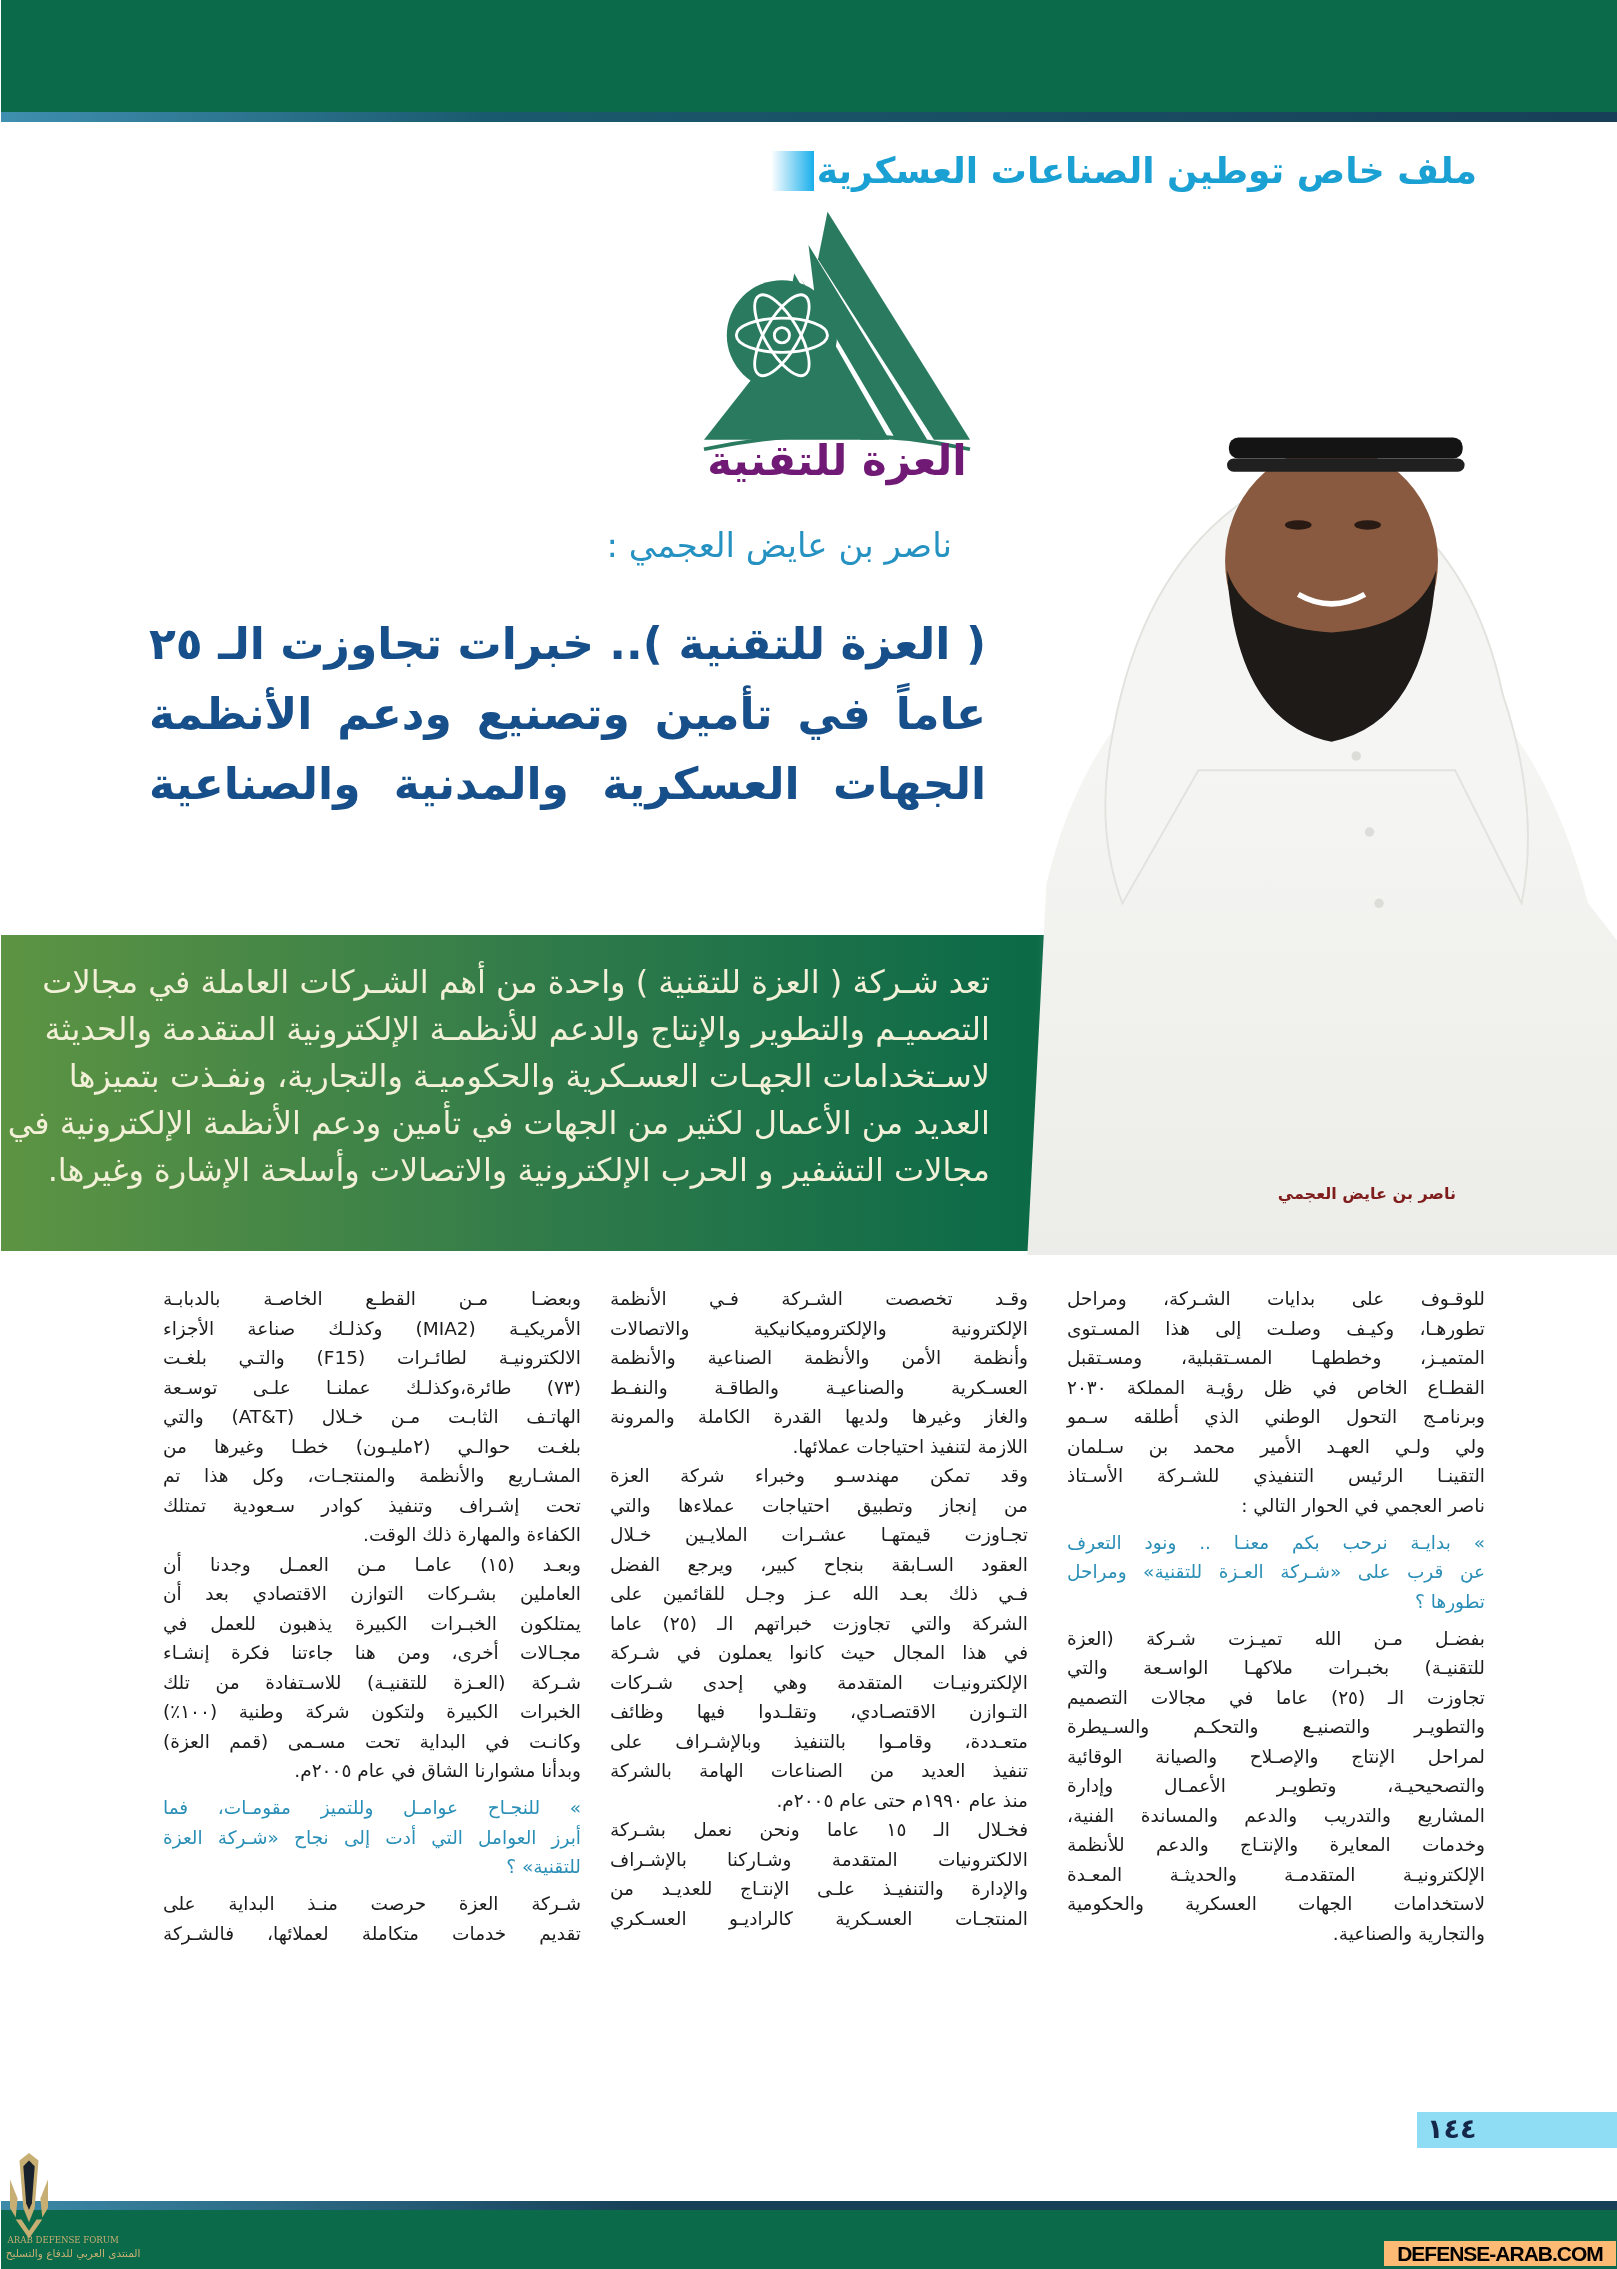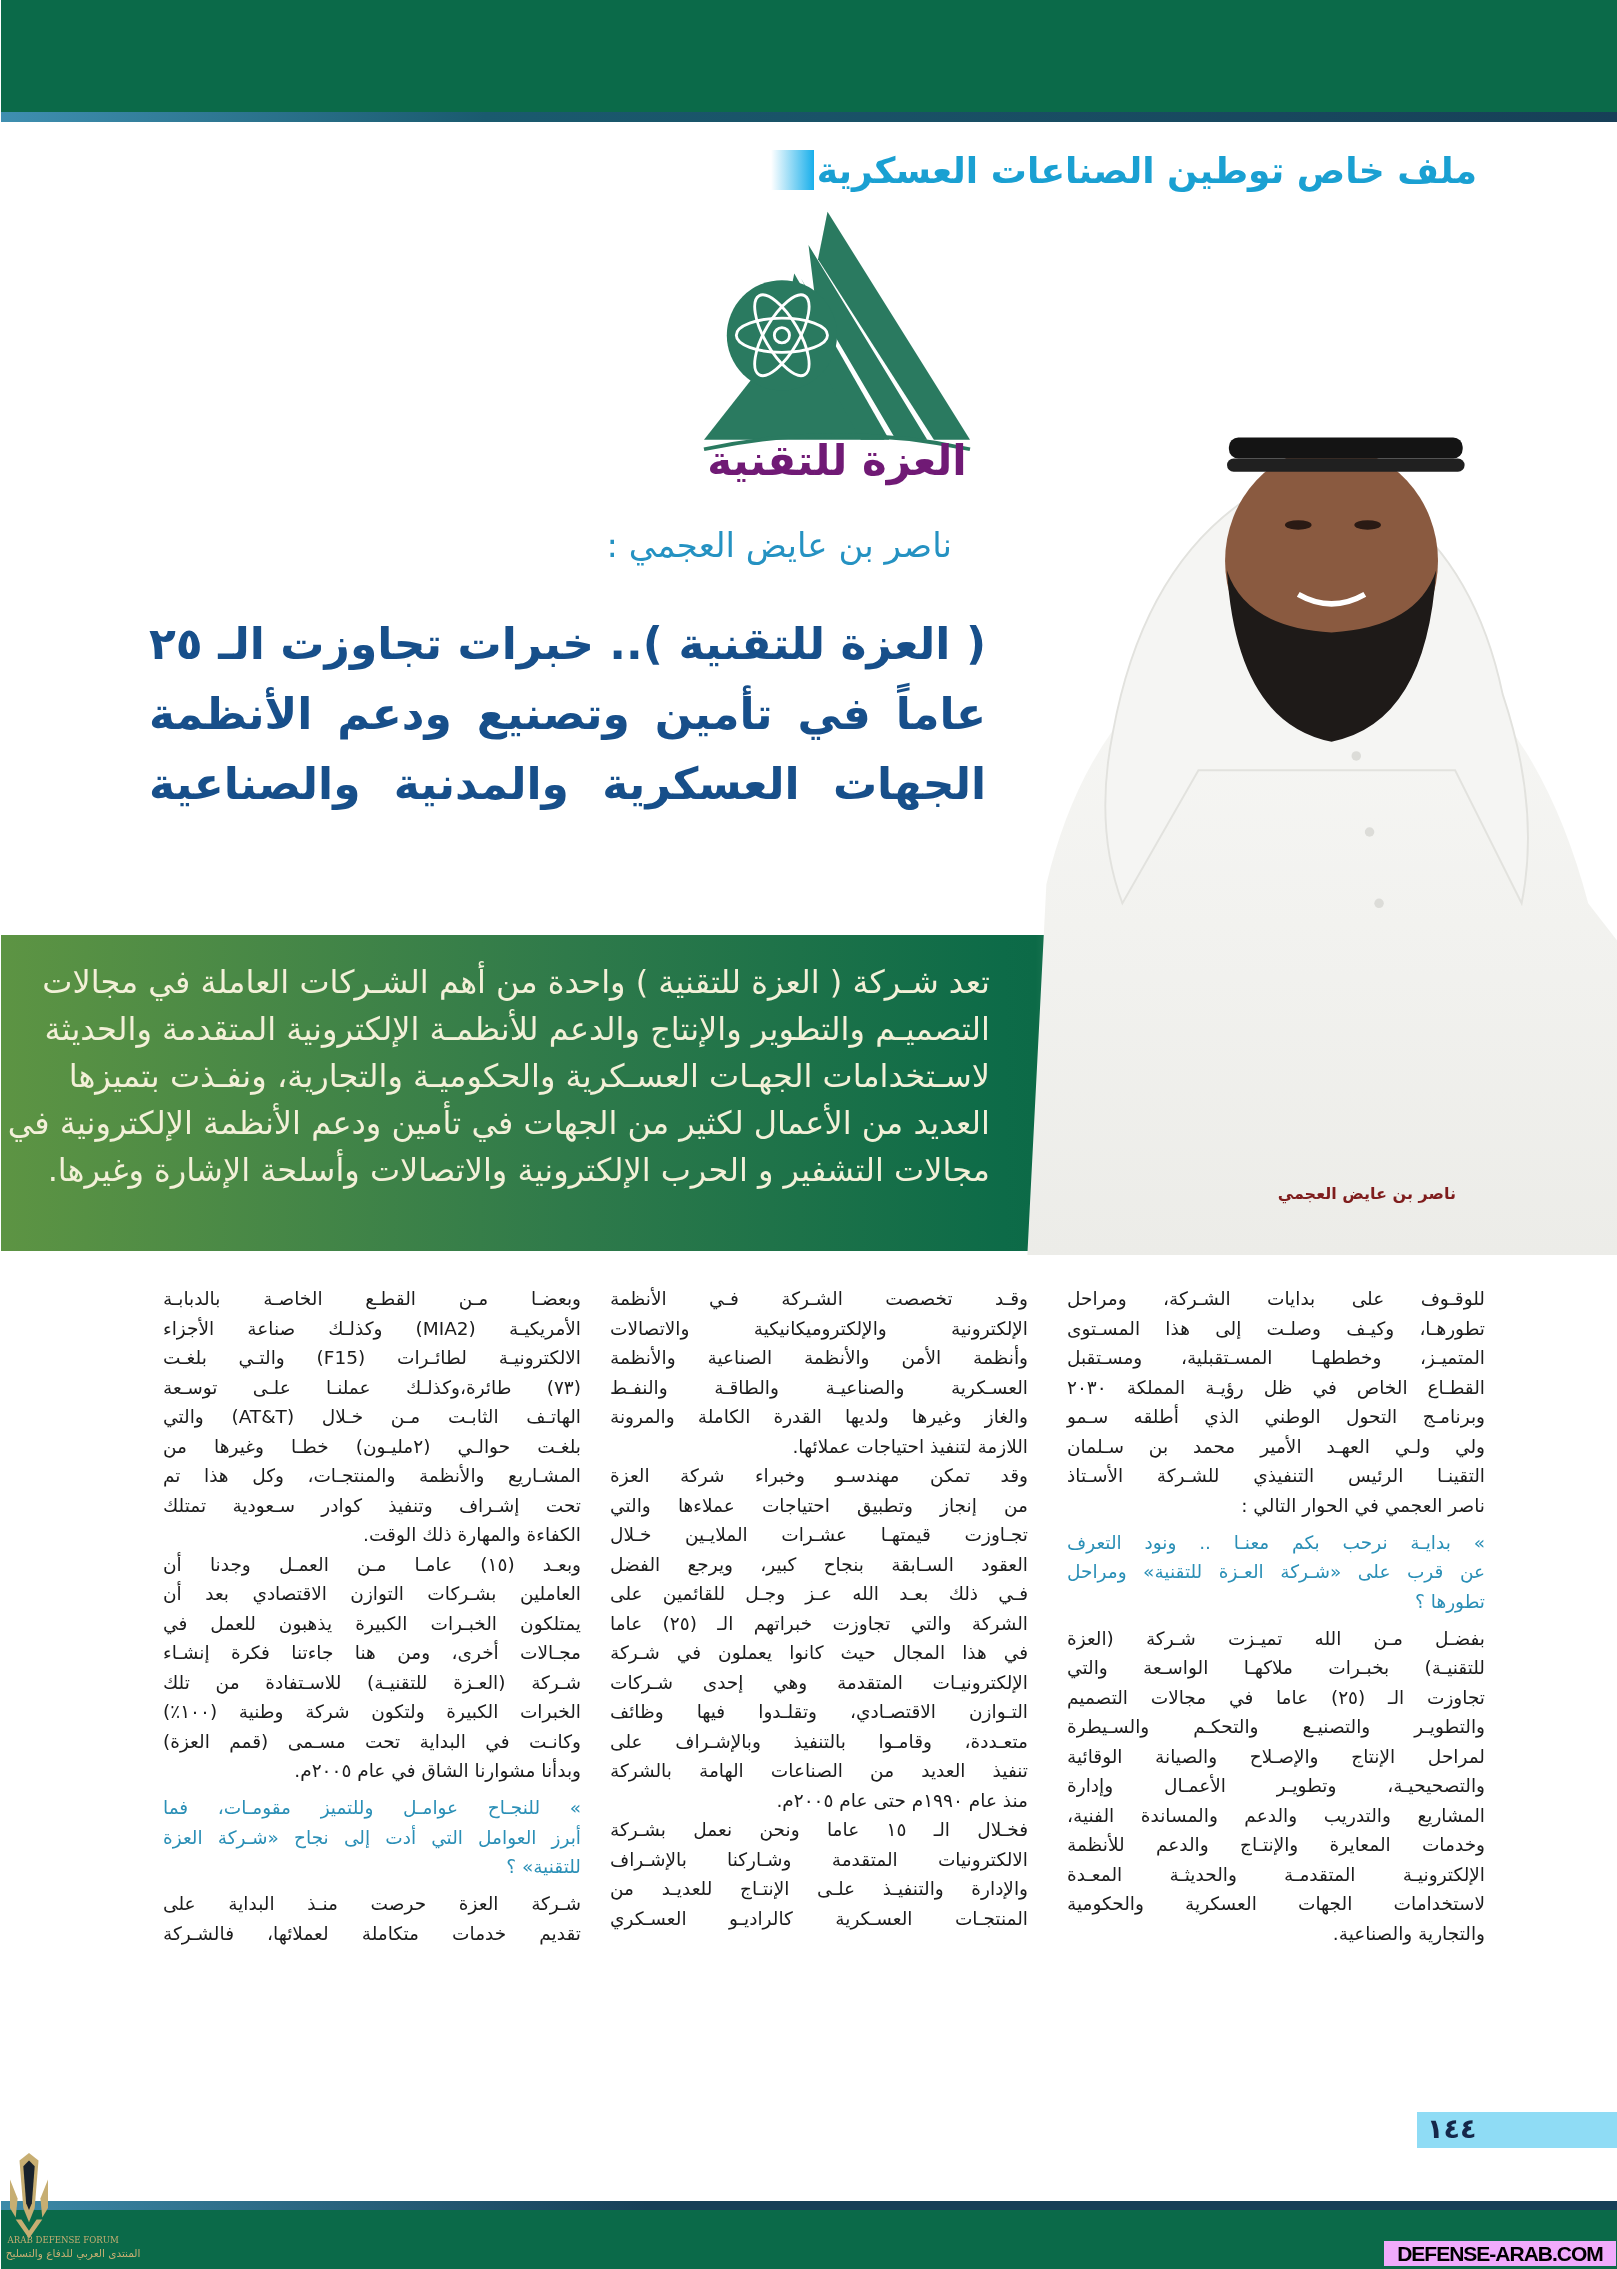"ملف خاص توطين الصناعات العسكرية" .section-header { align-items: flex-start -> center }
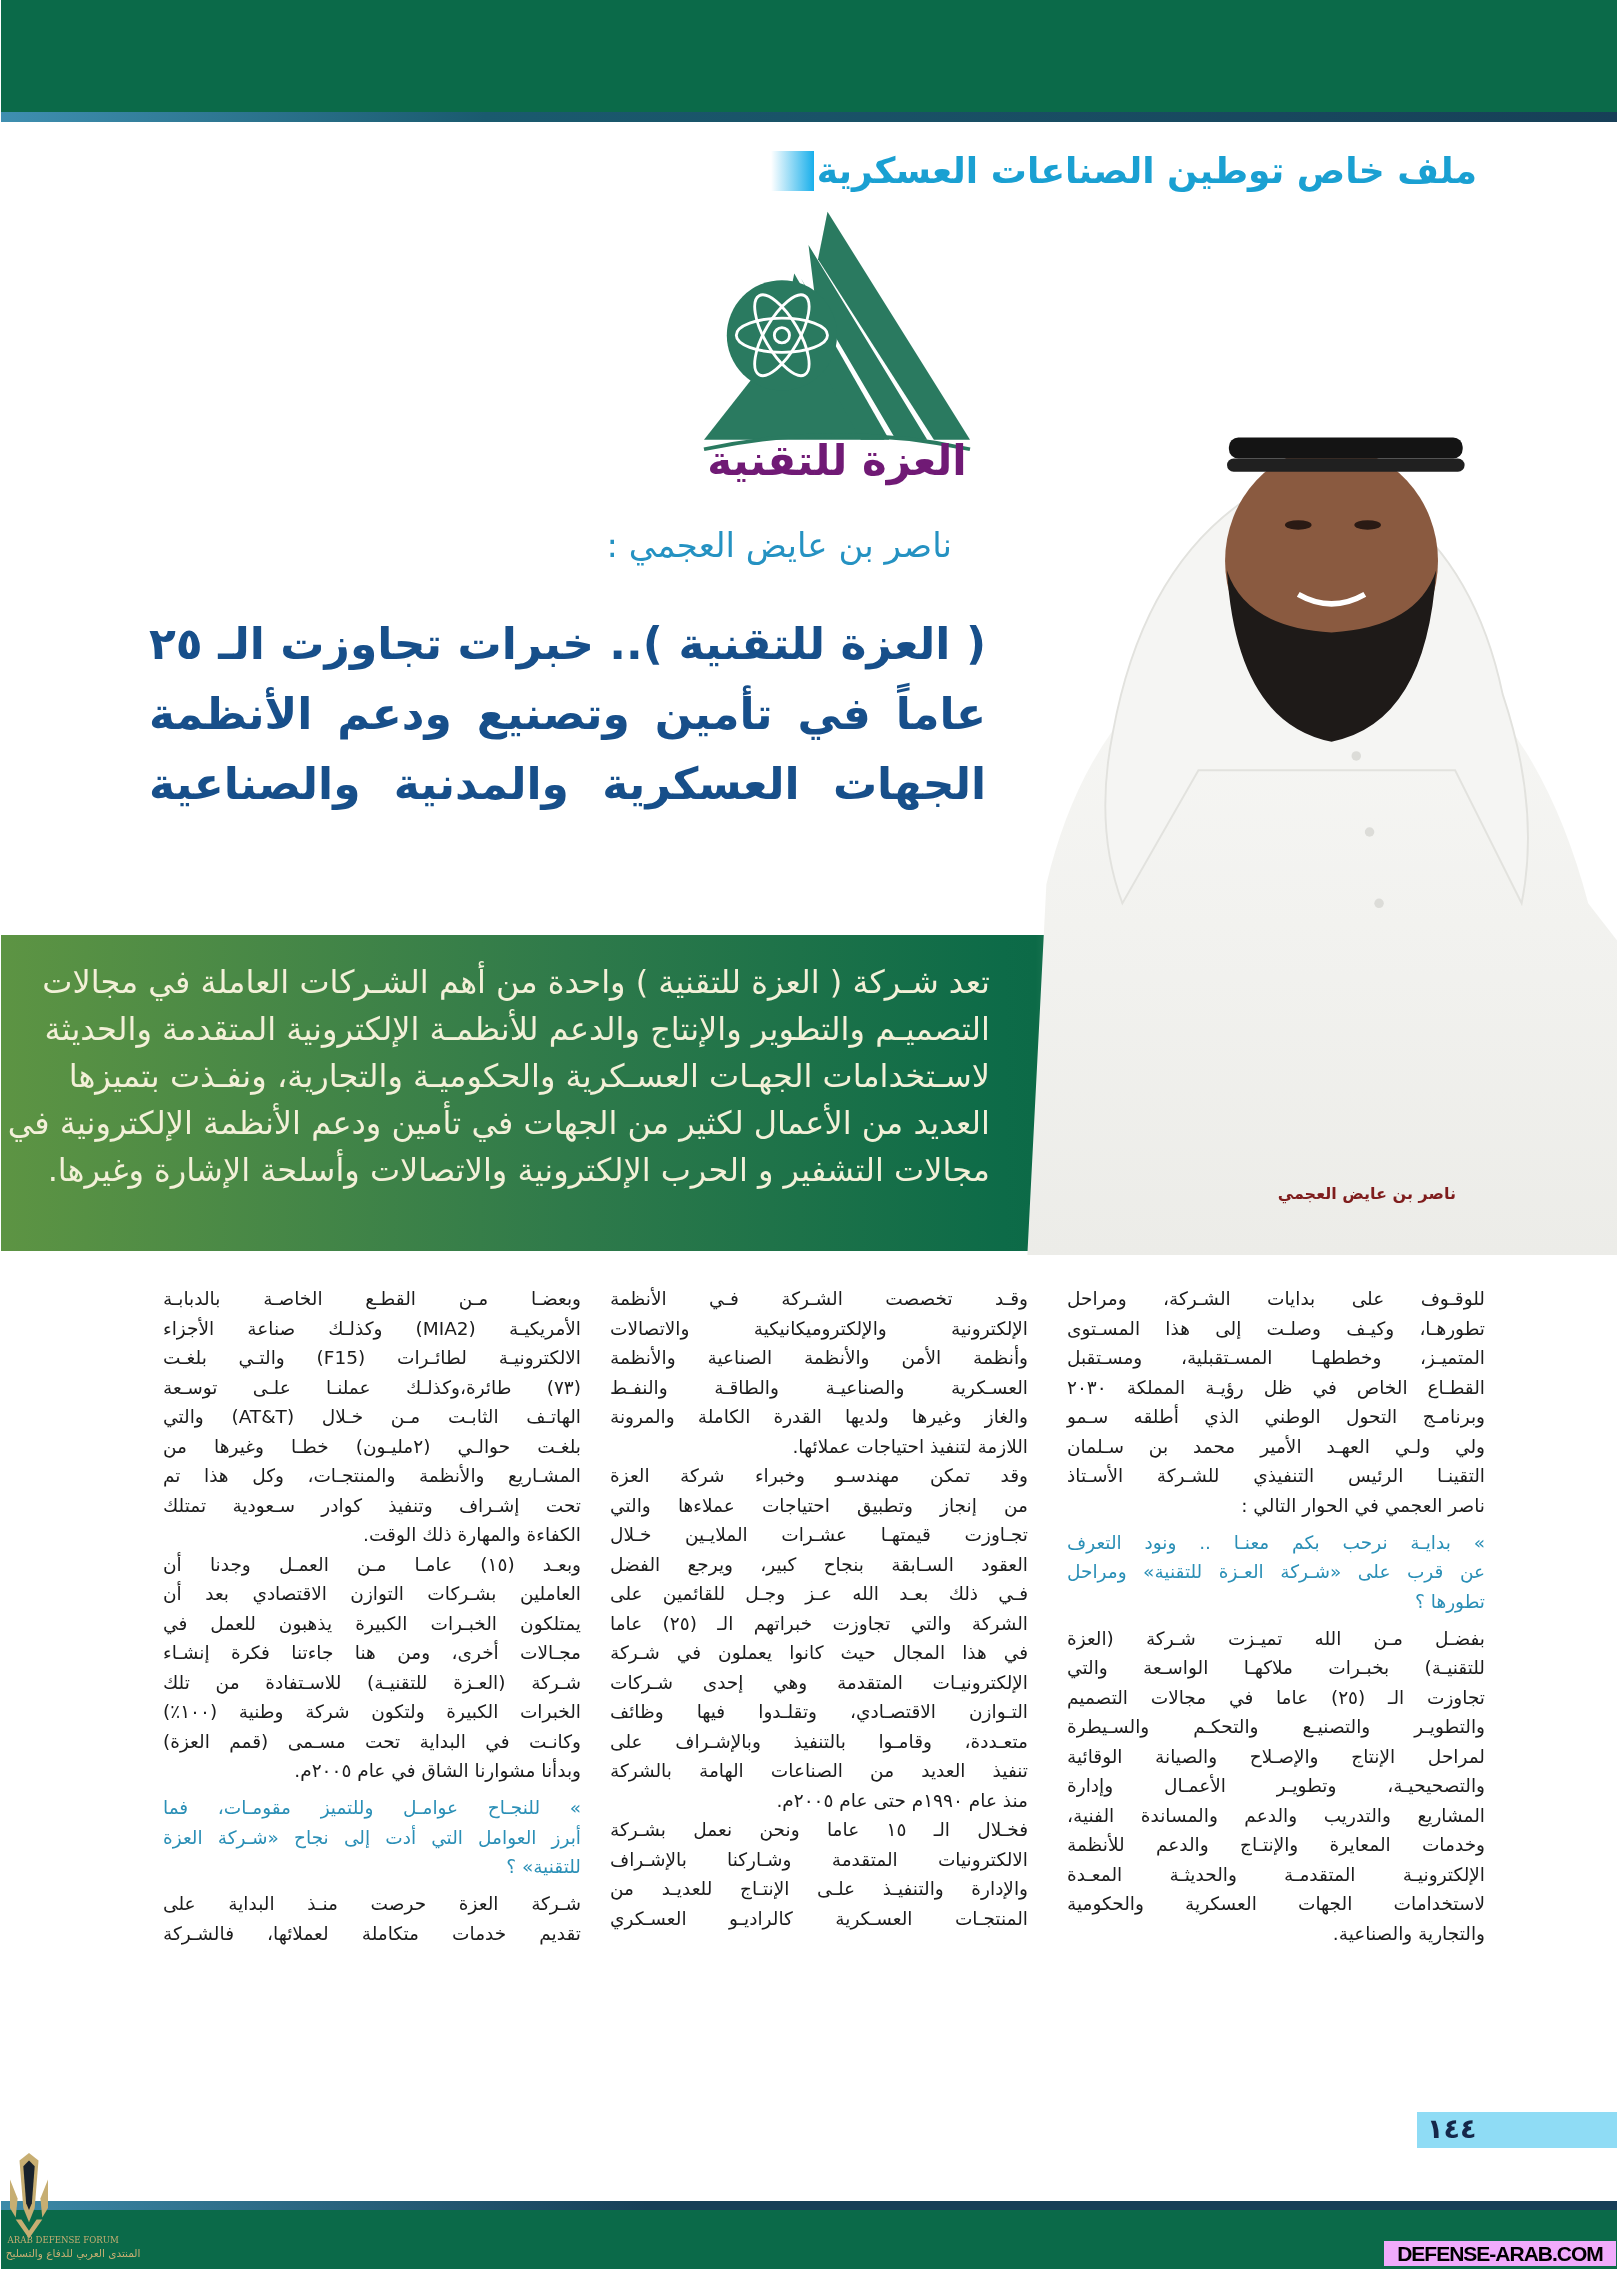"DEFENSE-ARAB.COM" .site-badge { background: #f0abfc -> #fdba74 }
